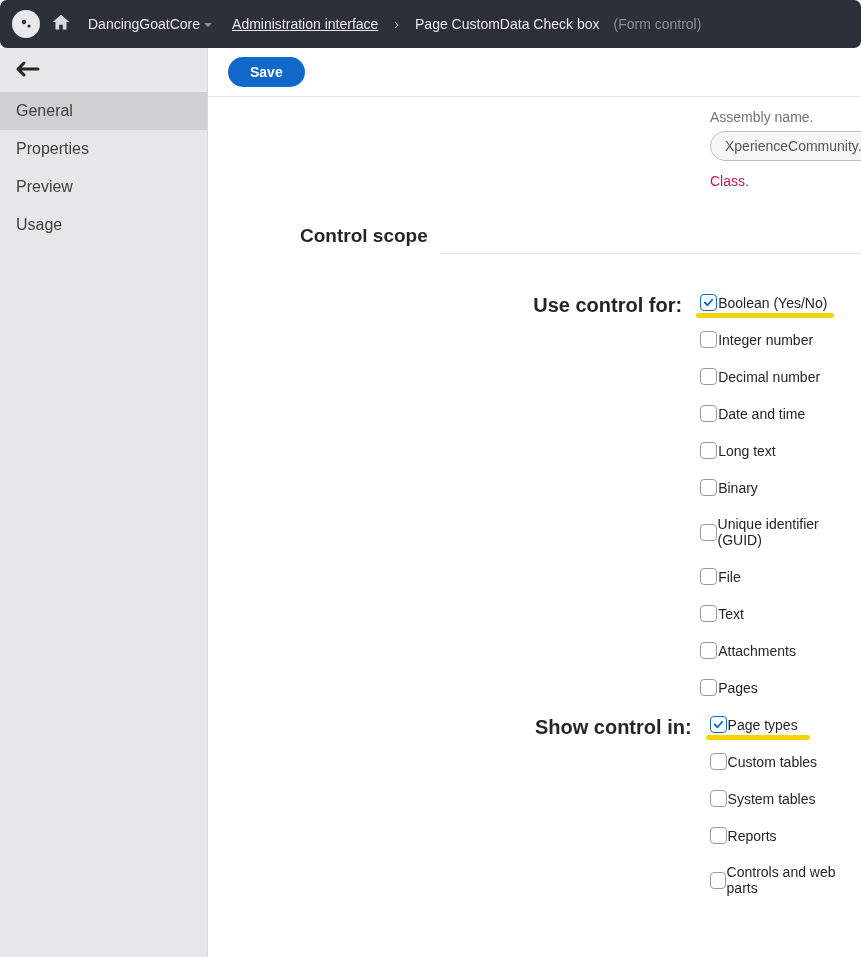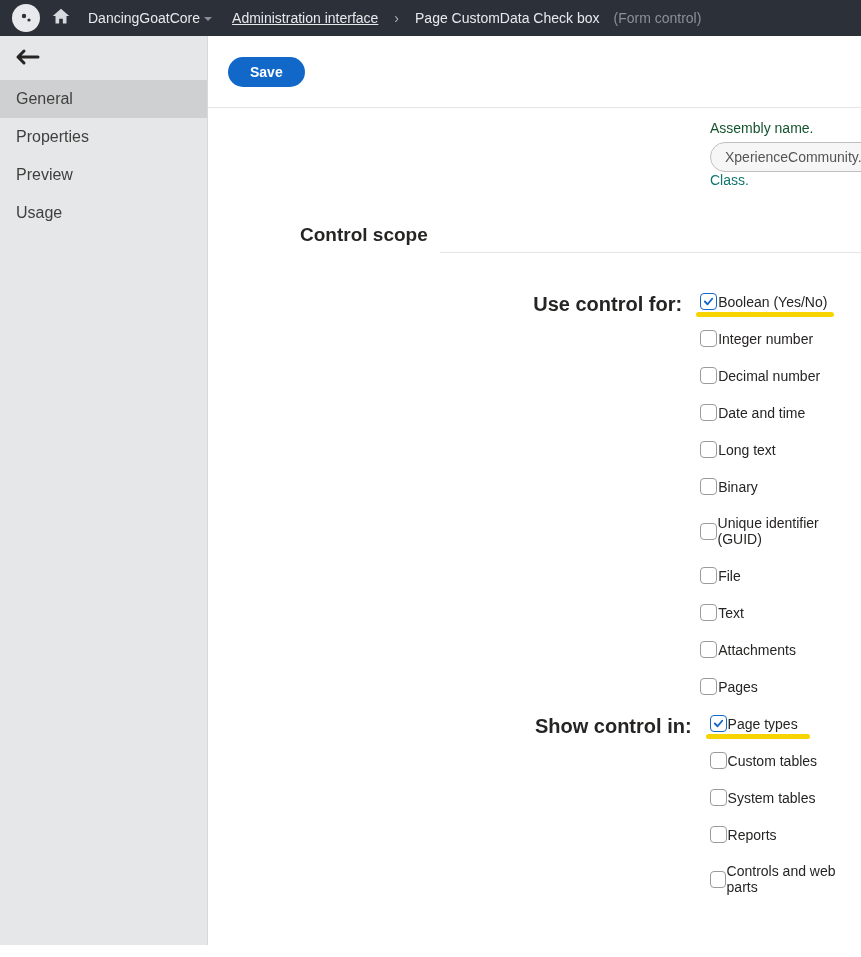"DancingGoatCore" .topbar { border-radius: none -> 7px; height: 36px -> 48px }
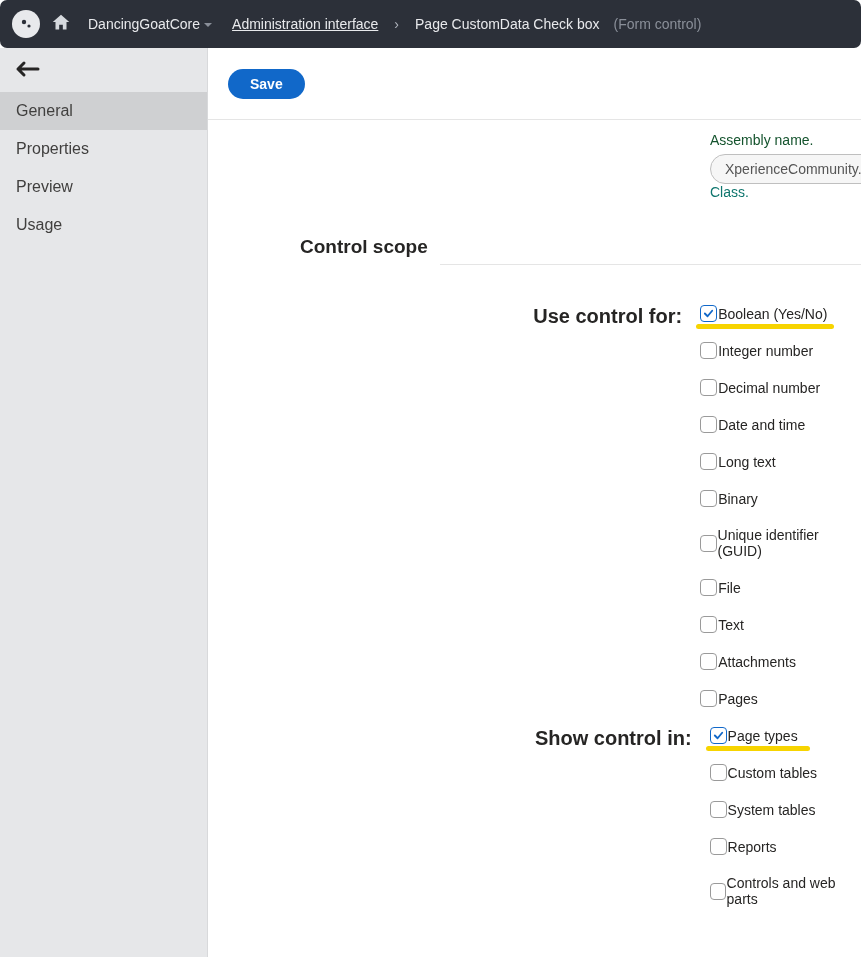"Save" .toolbar { height: 72px -> 49px }
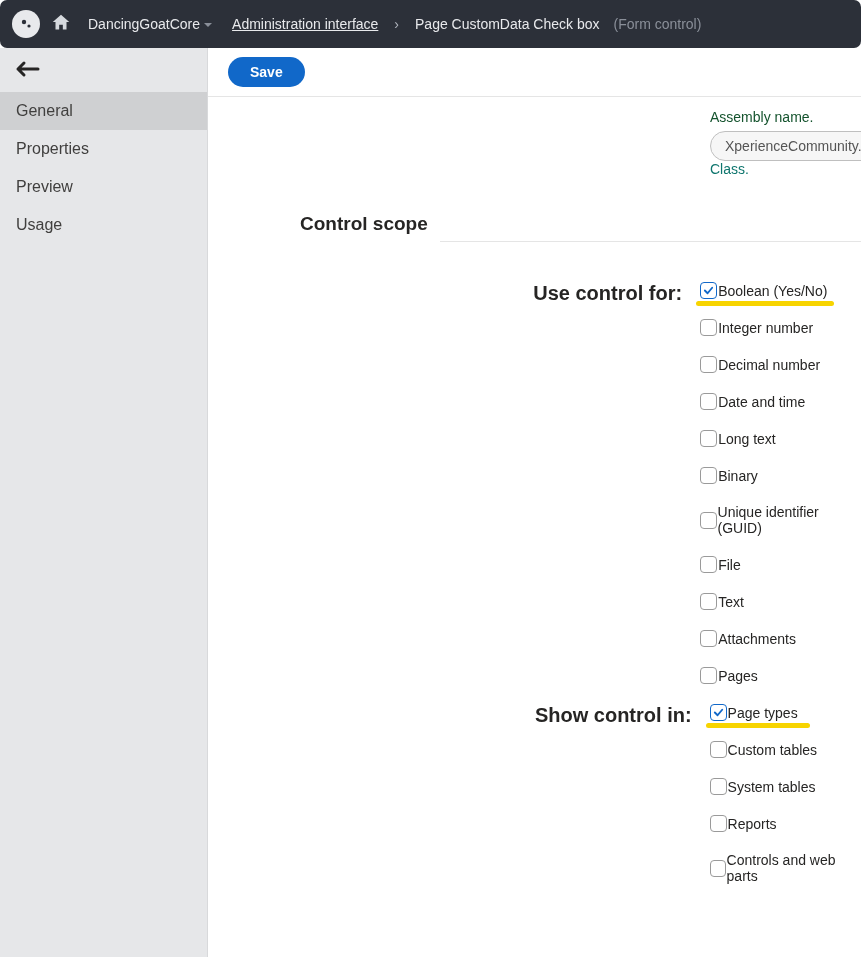"Assembly name." .field-title { color: #14532d -> #737373 }
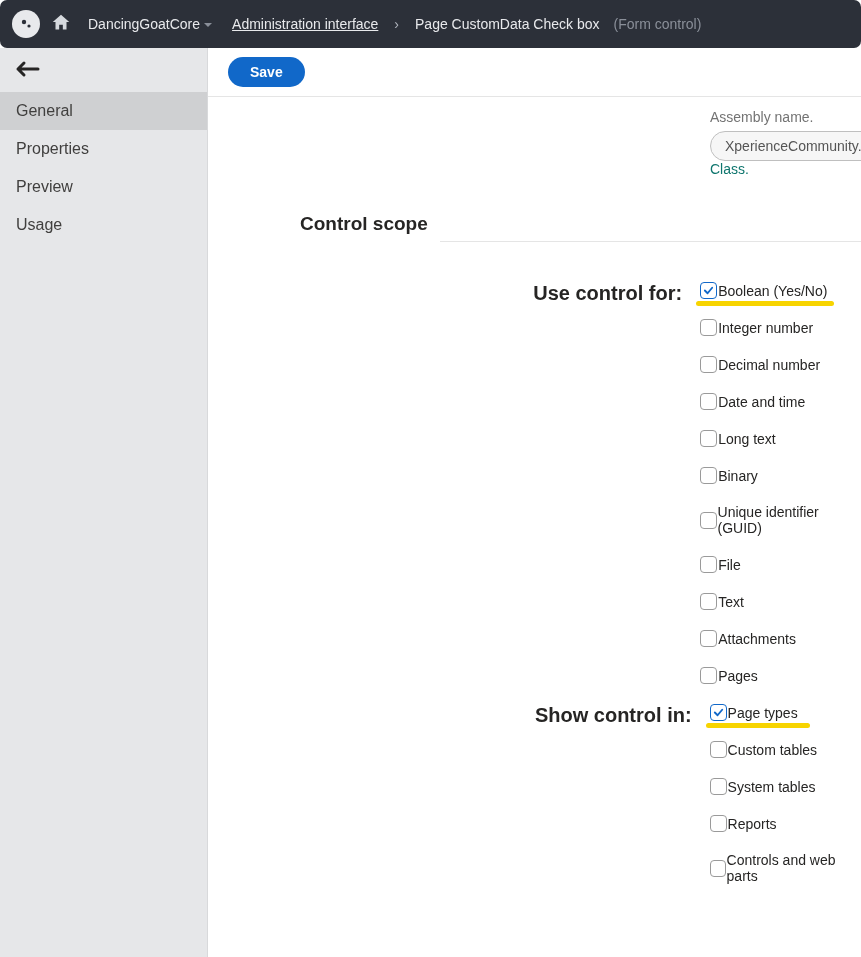"Class." .under-label { color: #0f766e -> #be185d; margin-top: 0 -> 12px }
